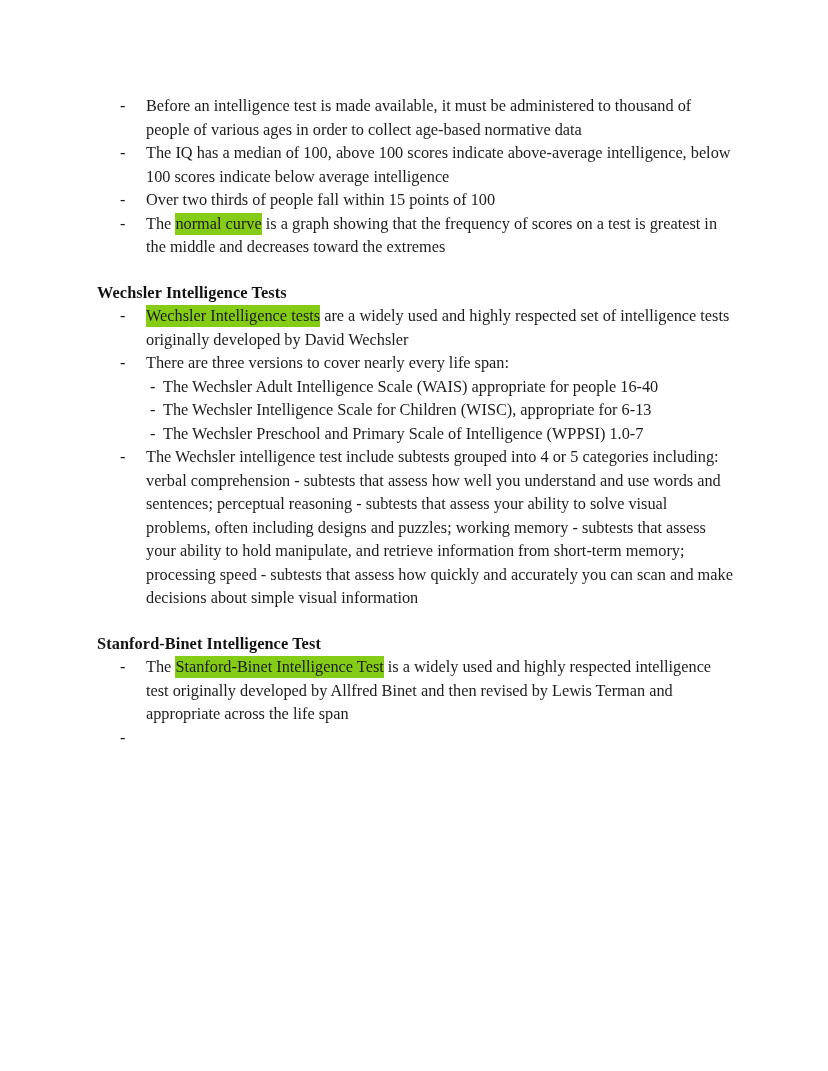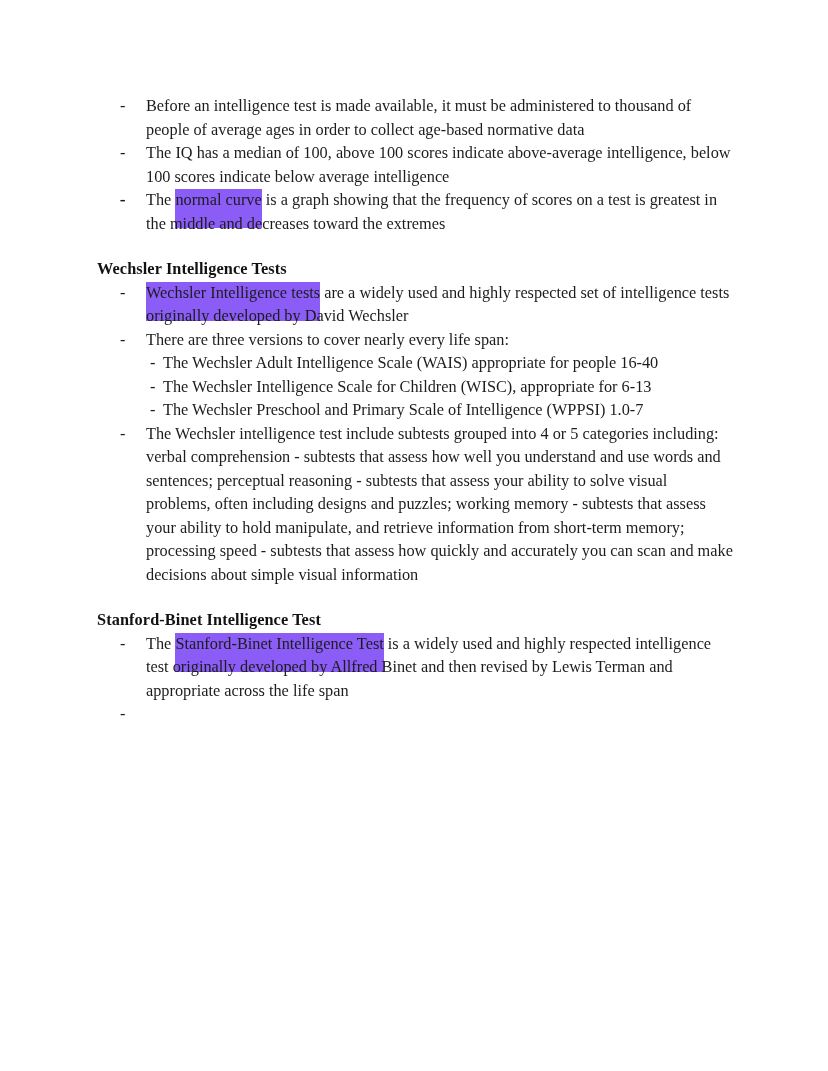"Before an intelligence test is" span { text: average -> various }
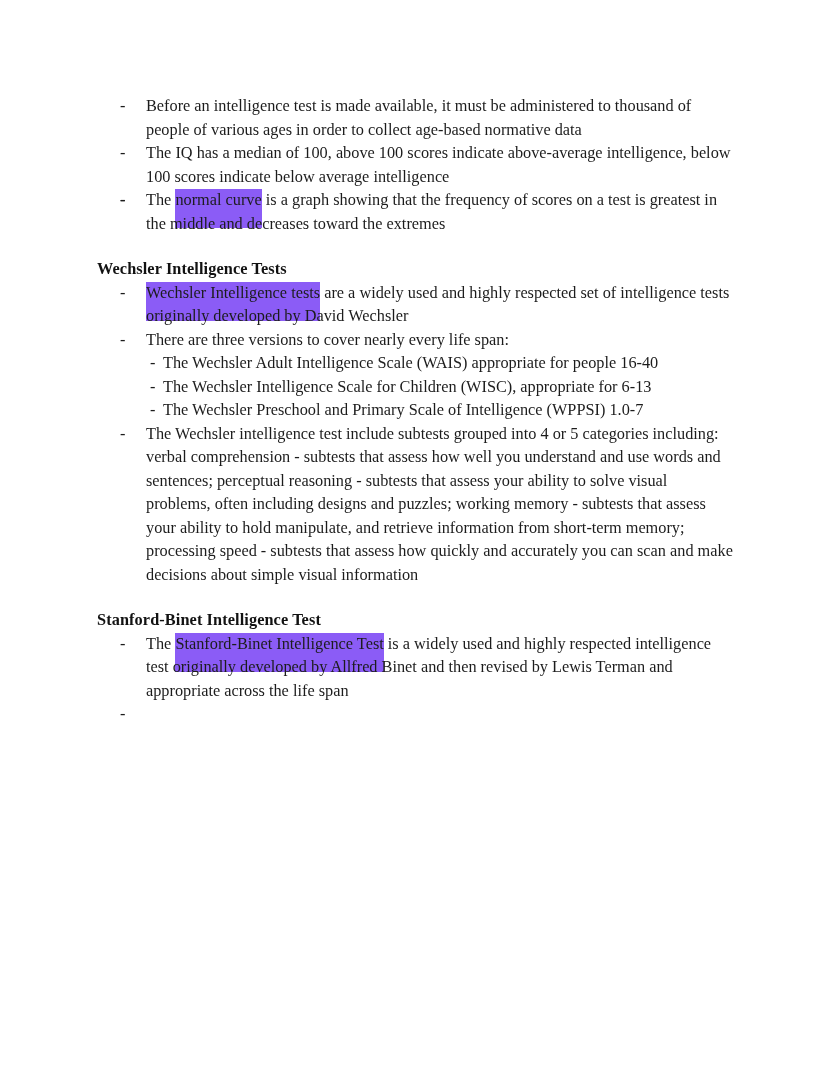"Over two thirds of people" span { html: none -> <span><span>Over two thirds of people fall within 15 points of 100</span></span> }
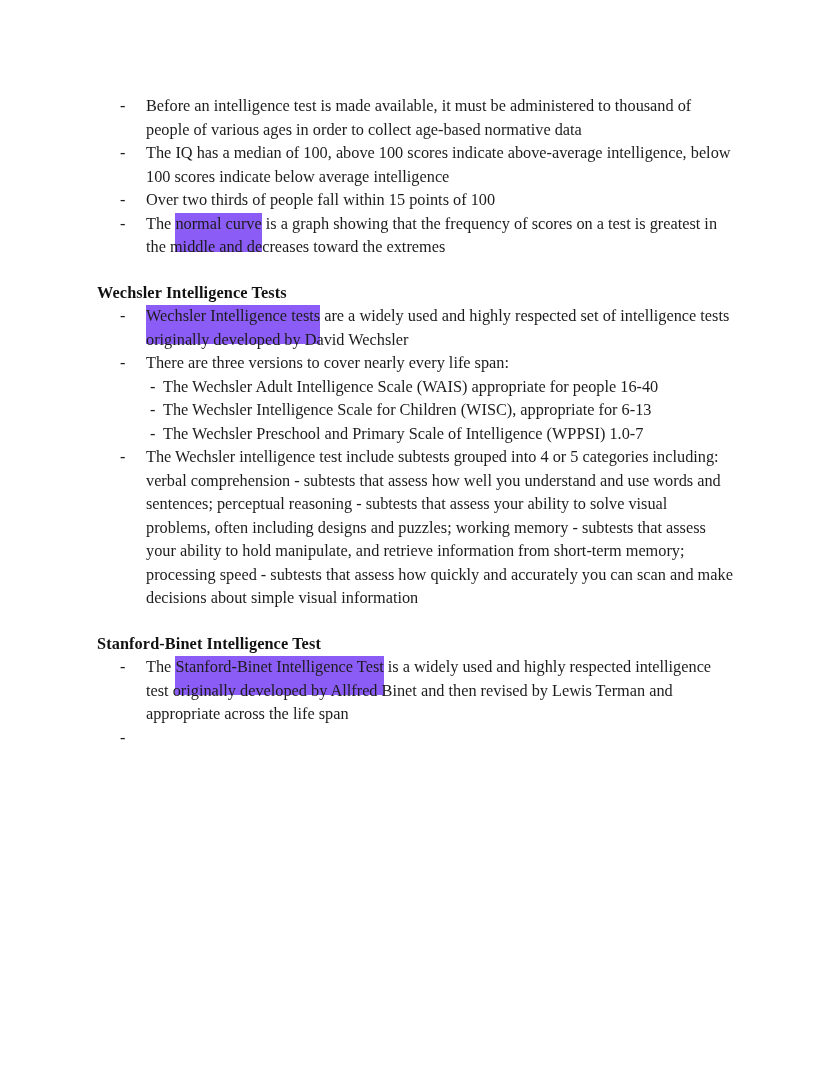"normal curve" .hl { background-color: #8b5cf6 -> #84cc16; padding: 1px 0 19px 0 -> 1px 0 2px 0 }
